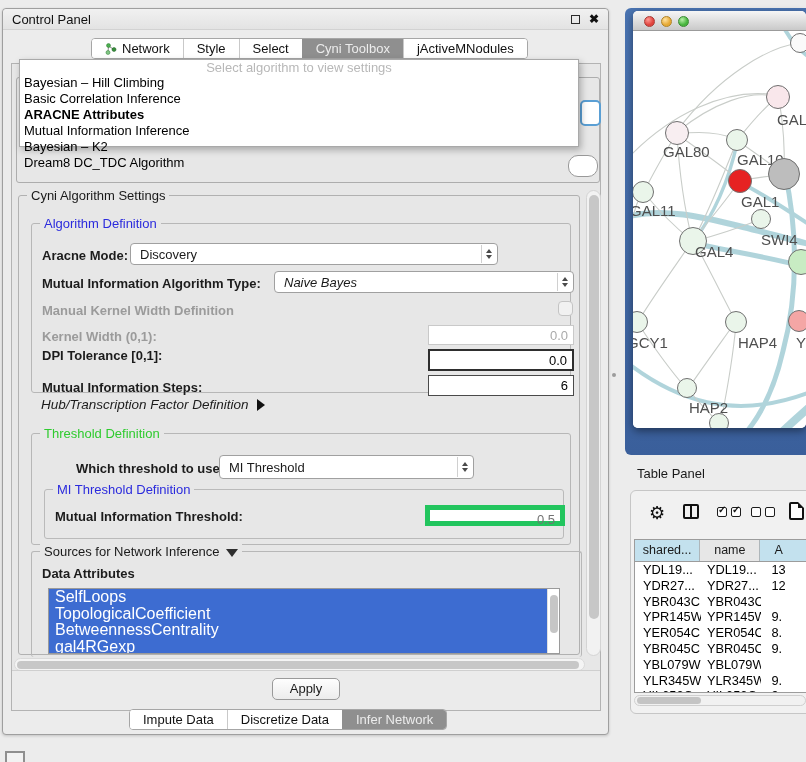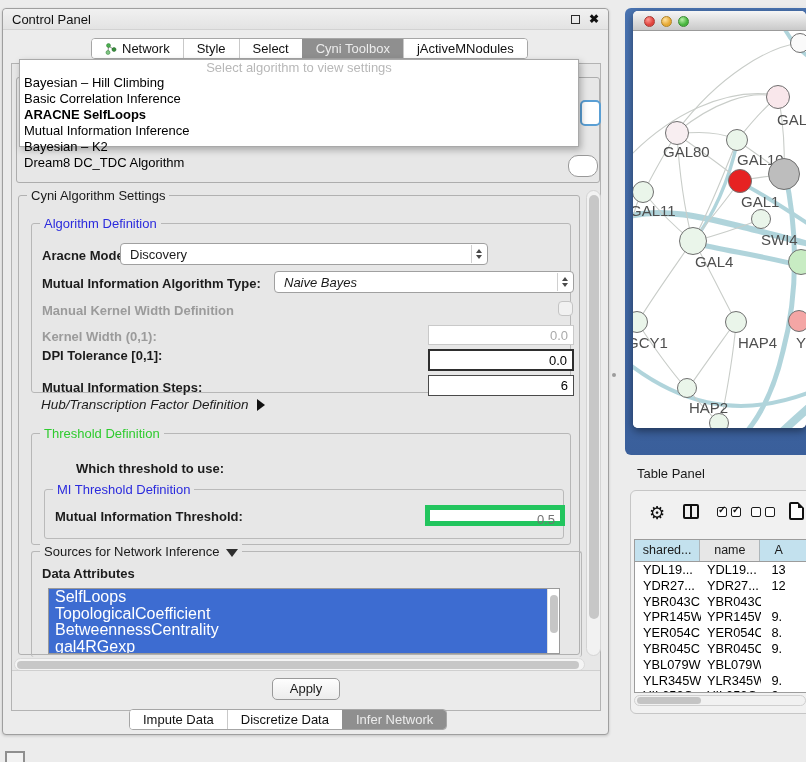"ARACNE SelfLoops" div.popup-item { text: SelfLoops -> Attributes }
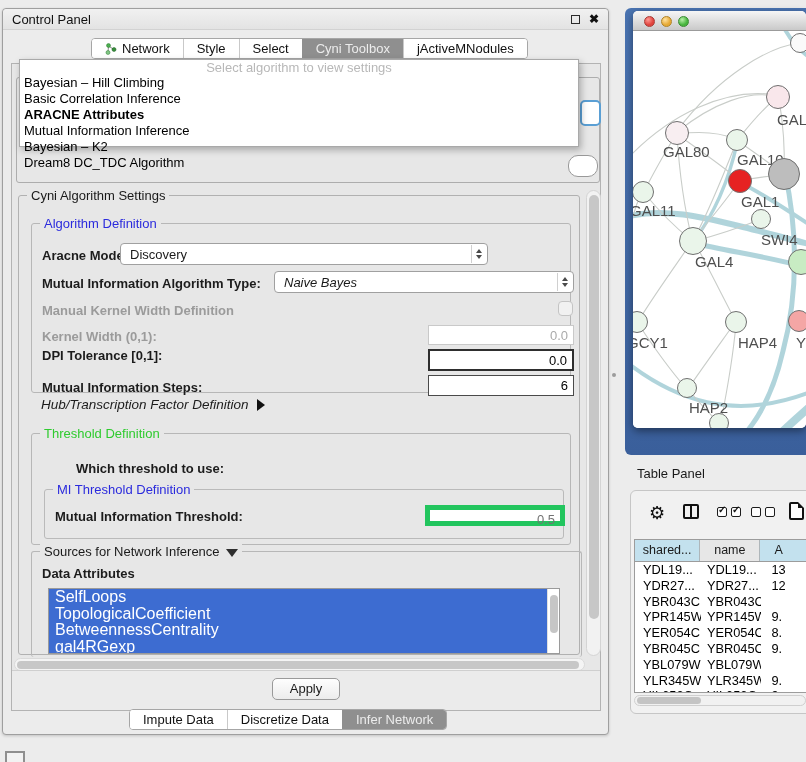"Discovery" div.combo { left: 88px -> 98px }
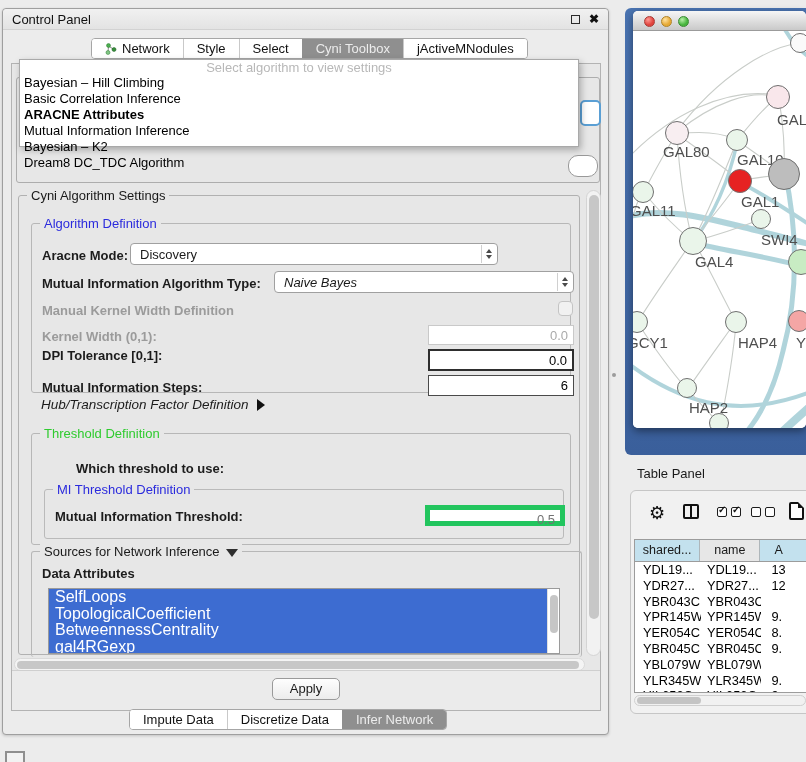"GAL4" span.node-label { top: 222px -> 212px }
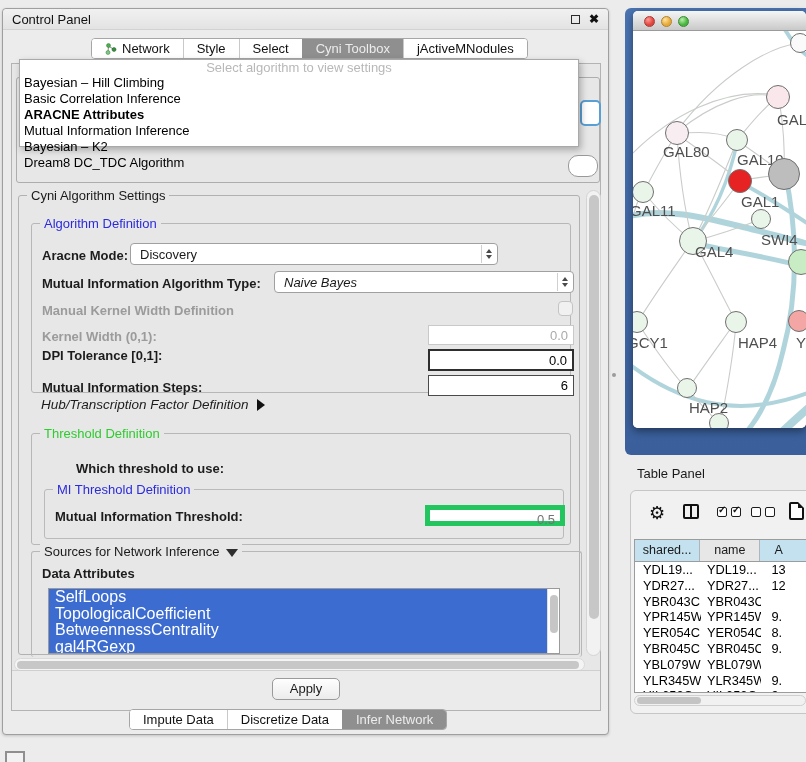"MI Threshold" div.combo { html: none -> <div> <span>MI Threshold</span> <span> <i></i> <i></i> </span> </div> }
